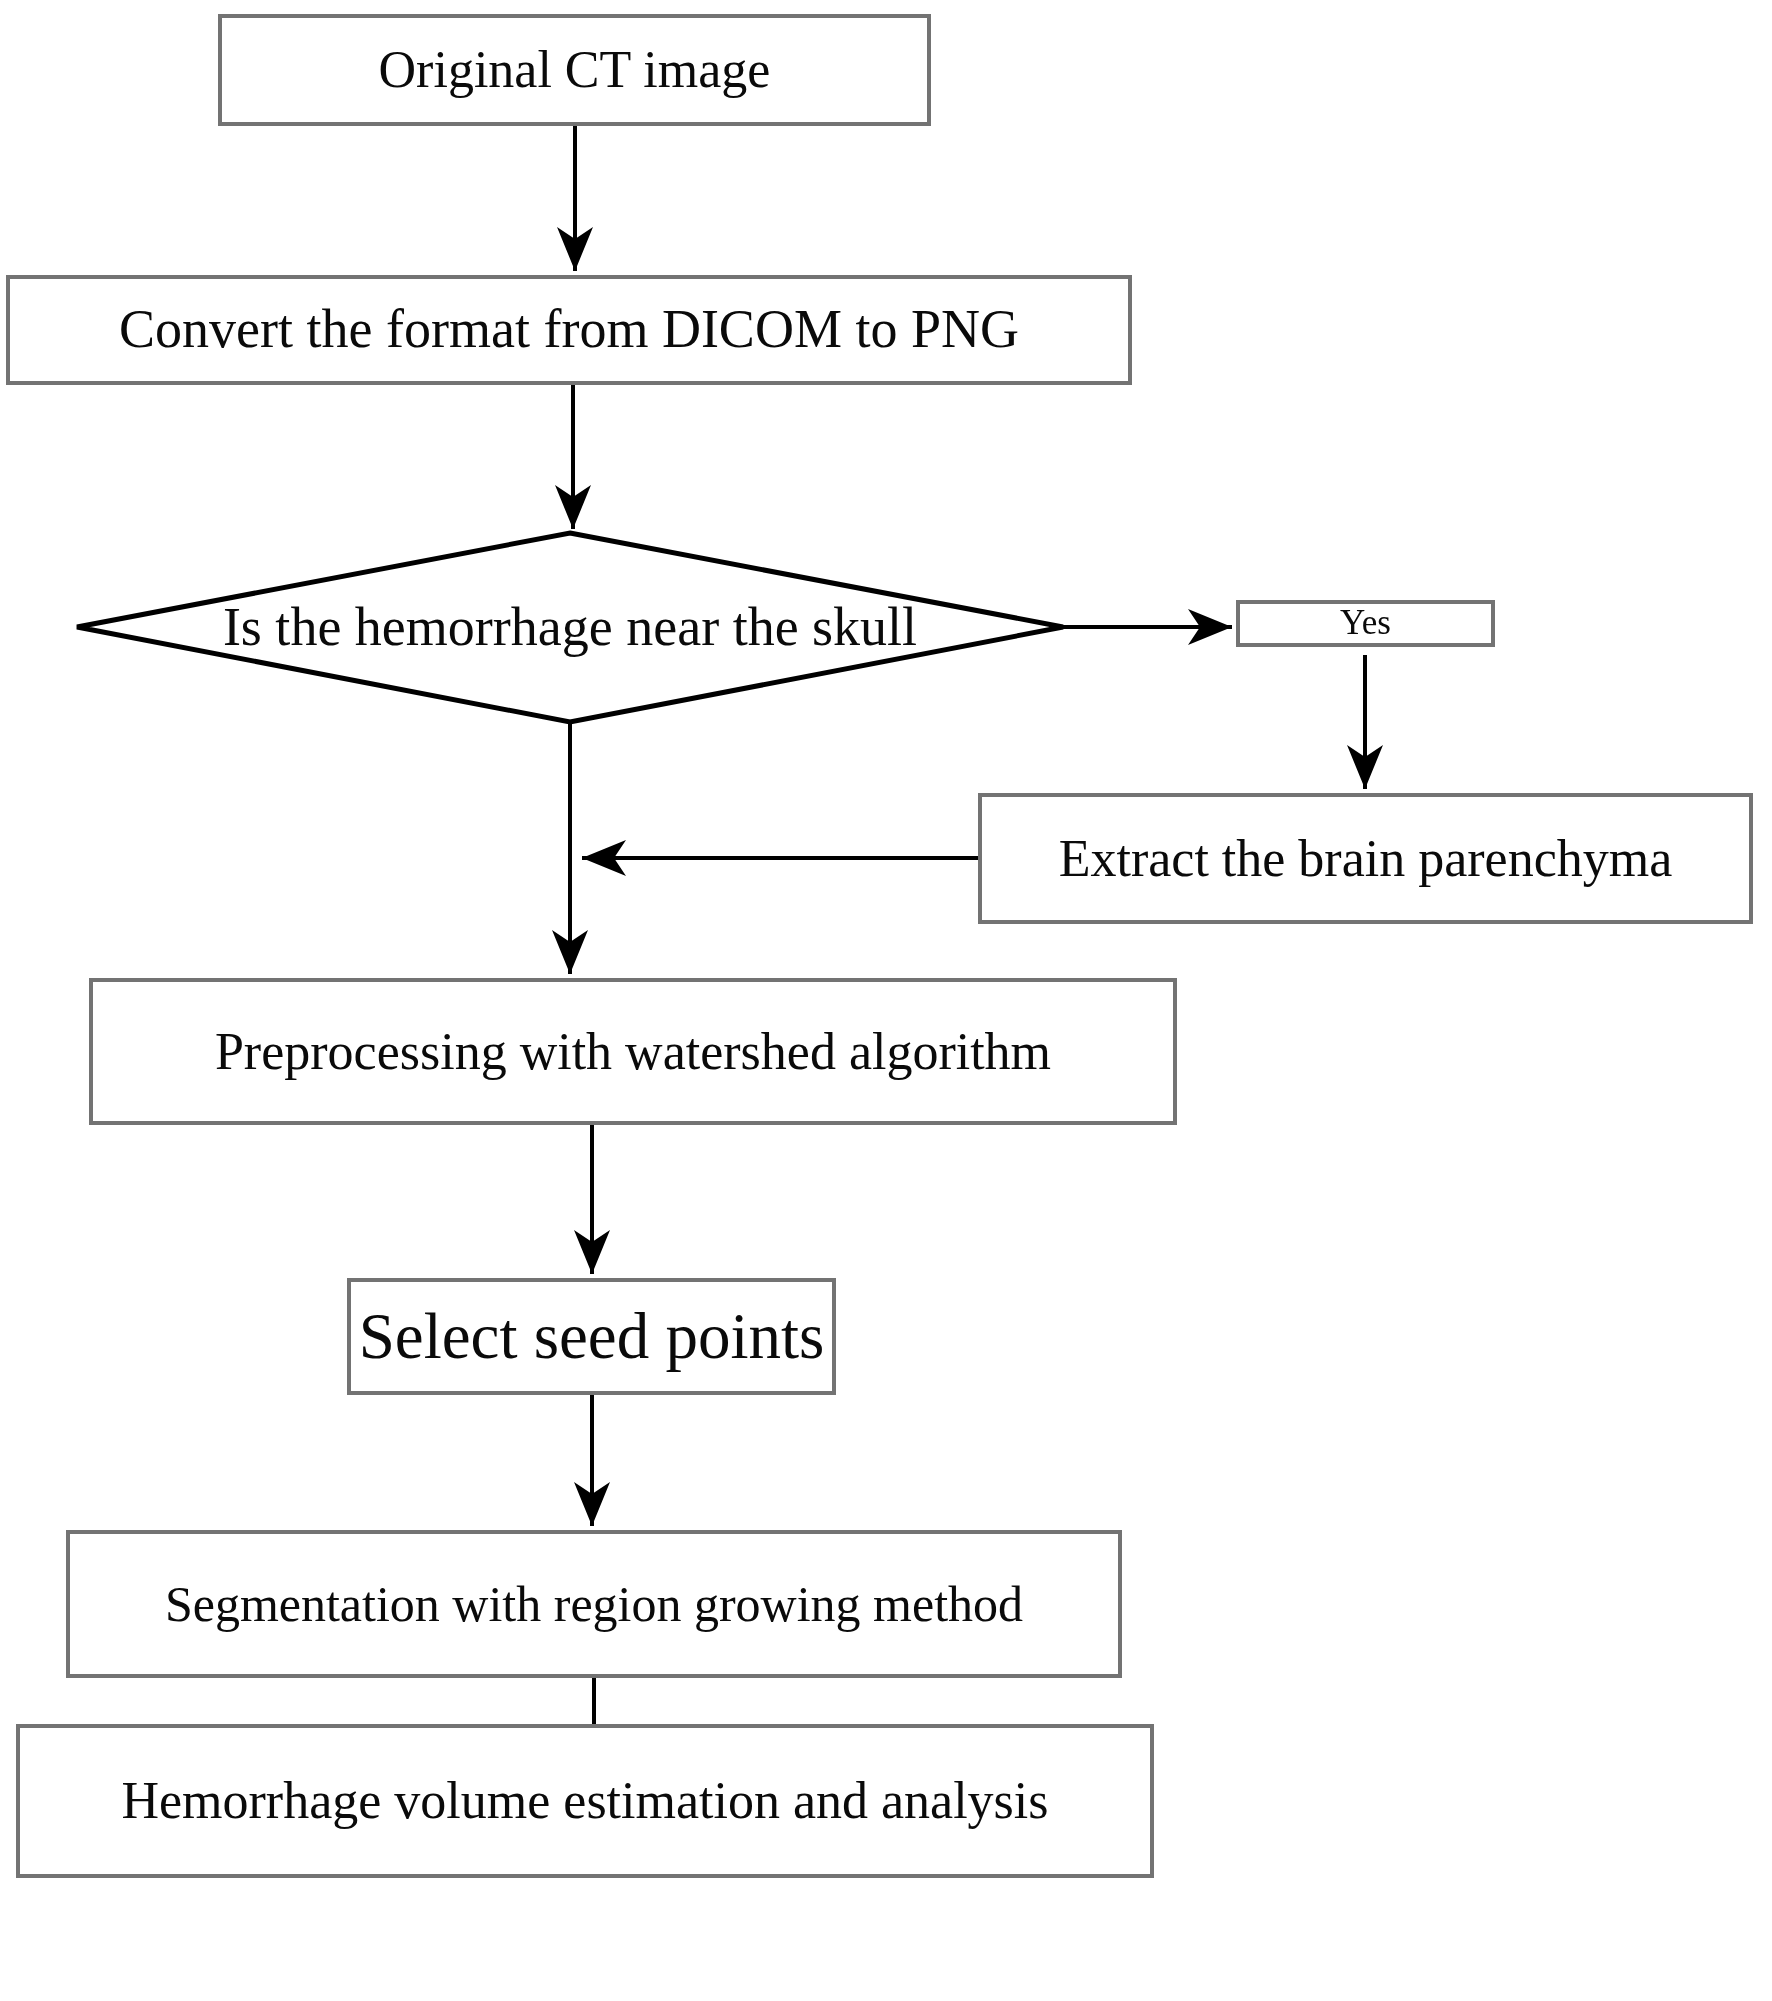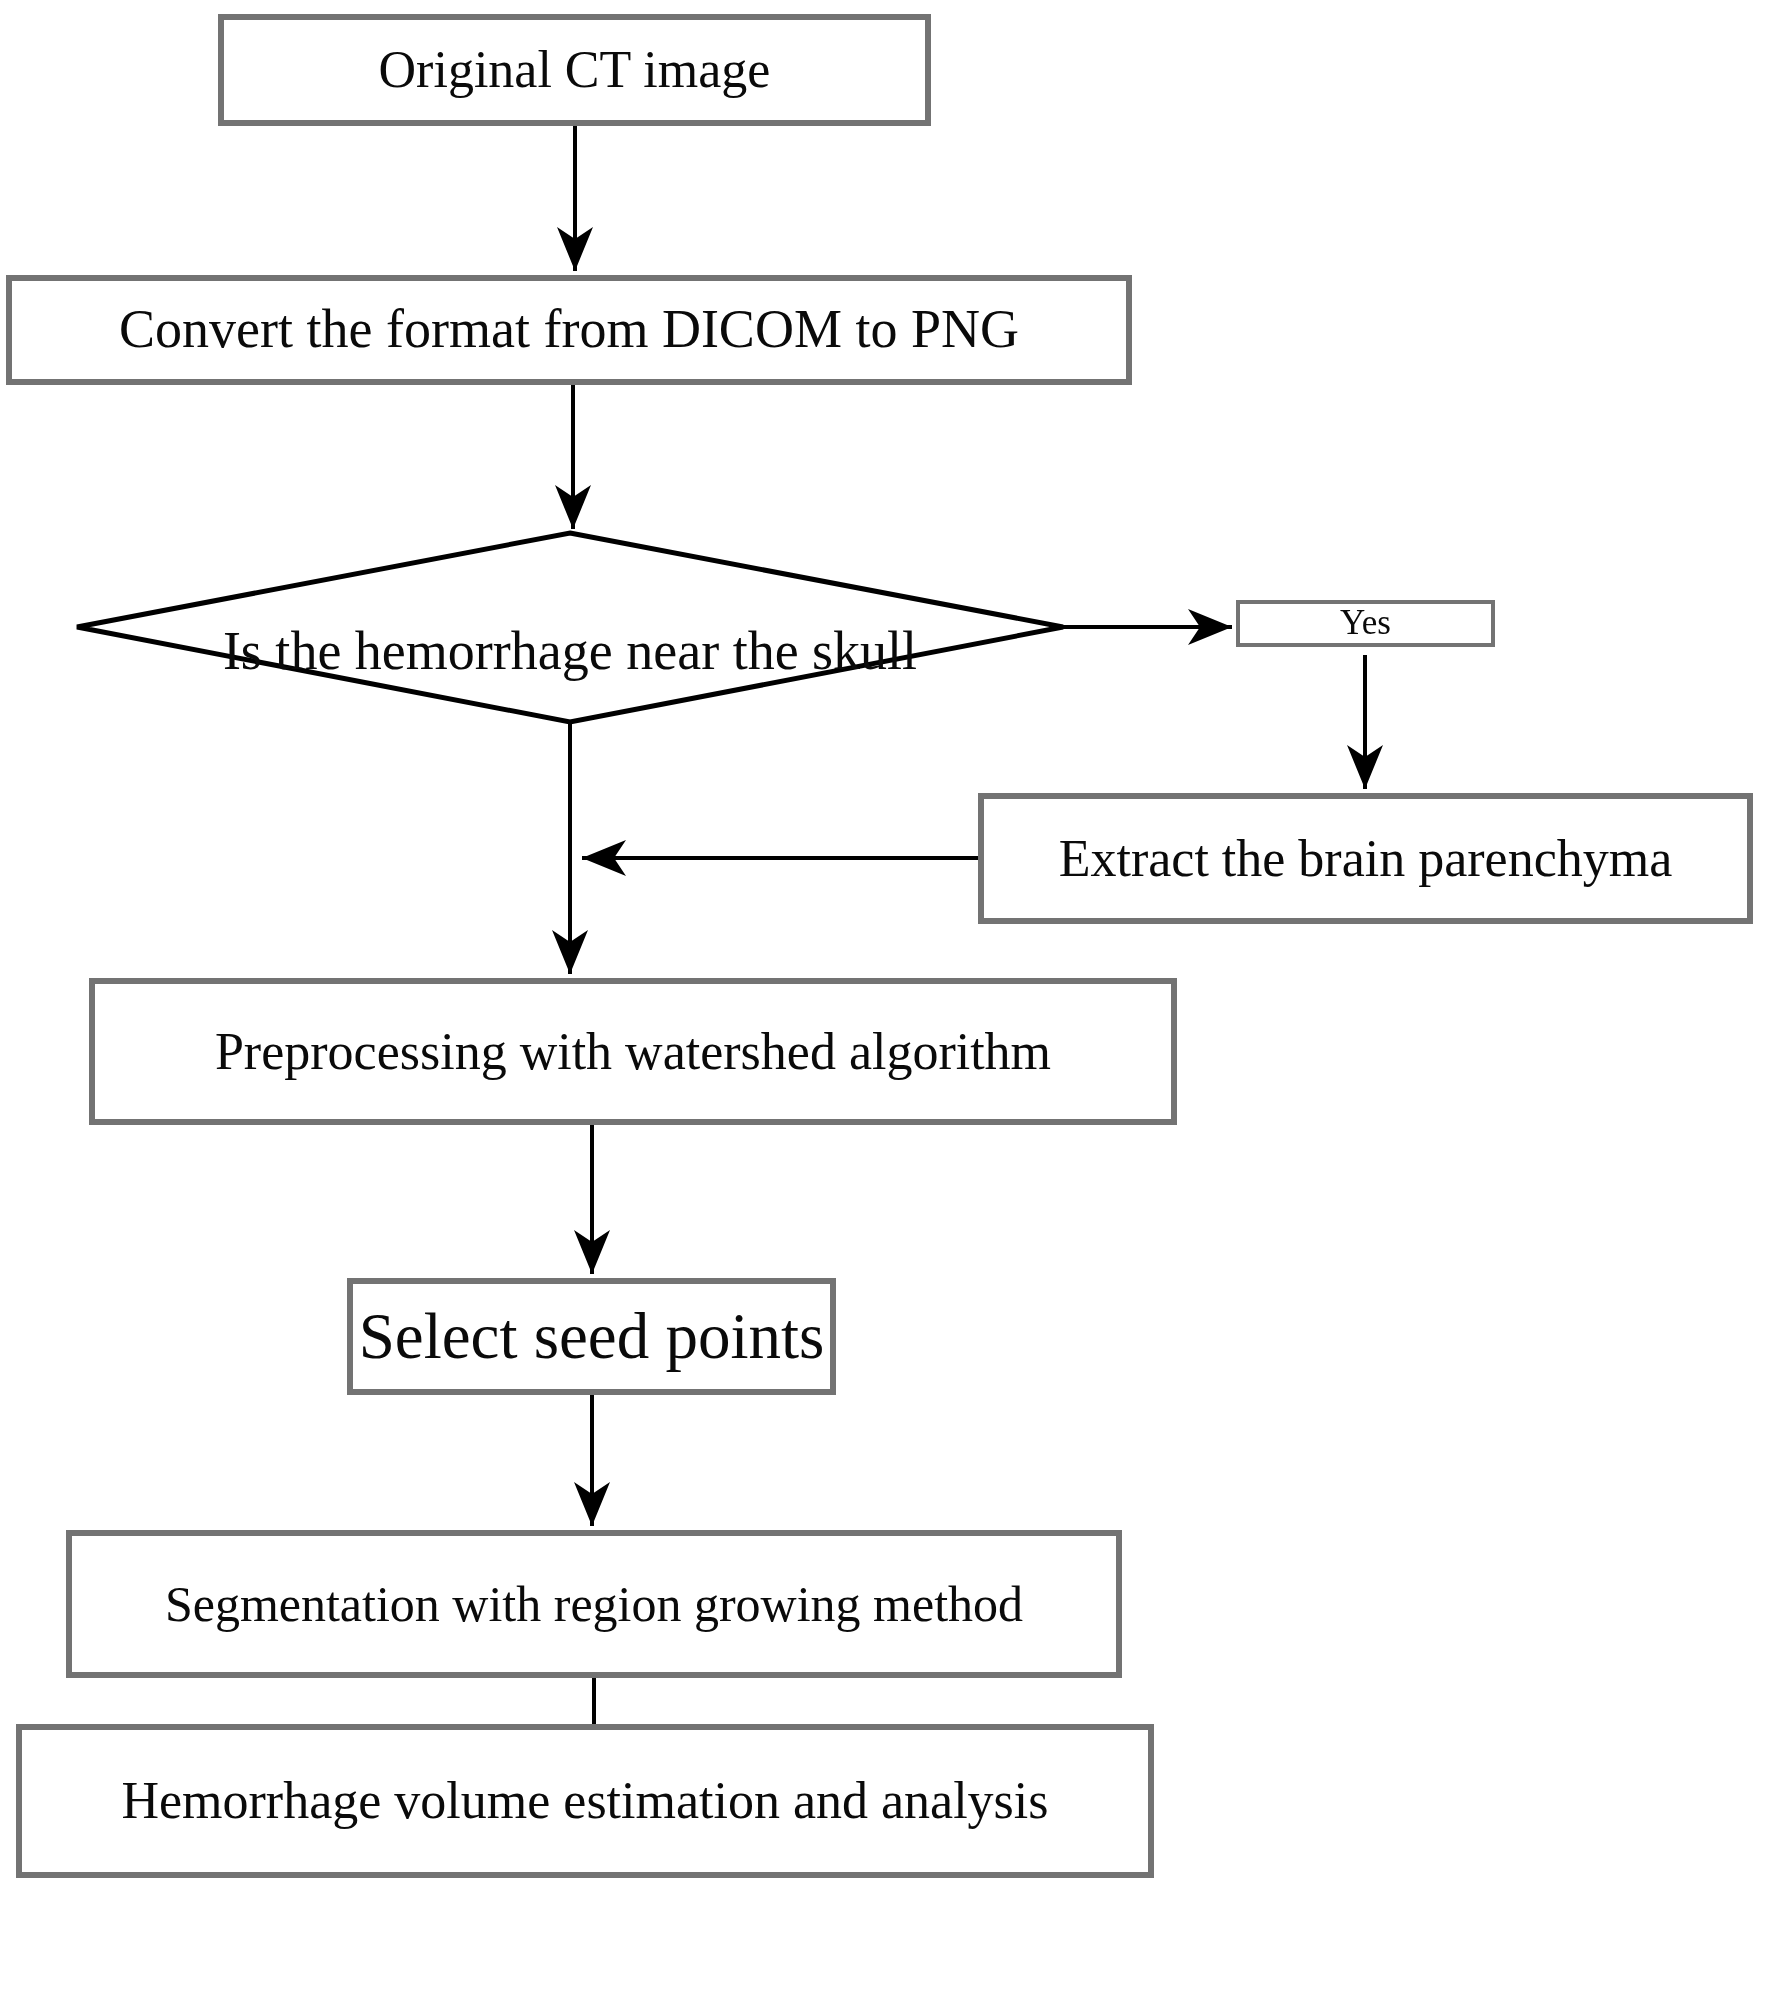"Original CT image" .node { border: 6px solid #737373 -> 4px solid #737373 }
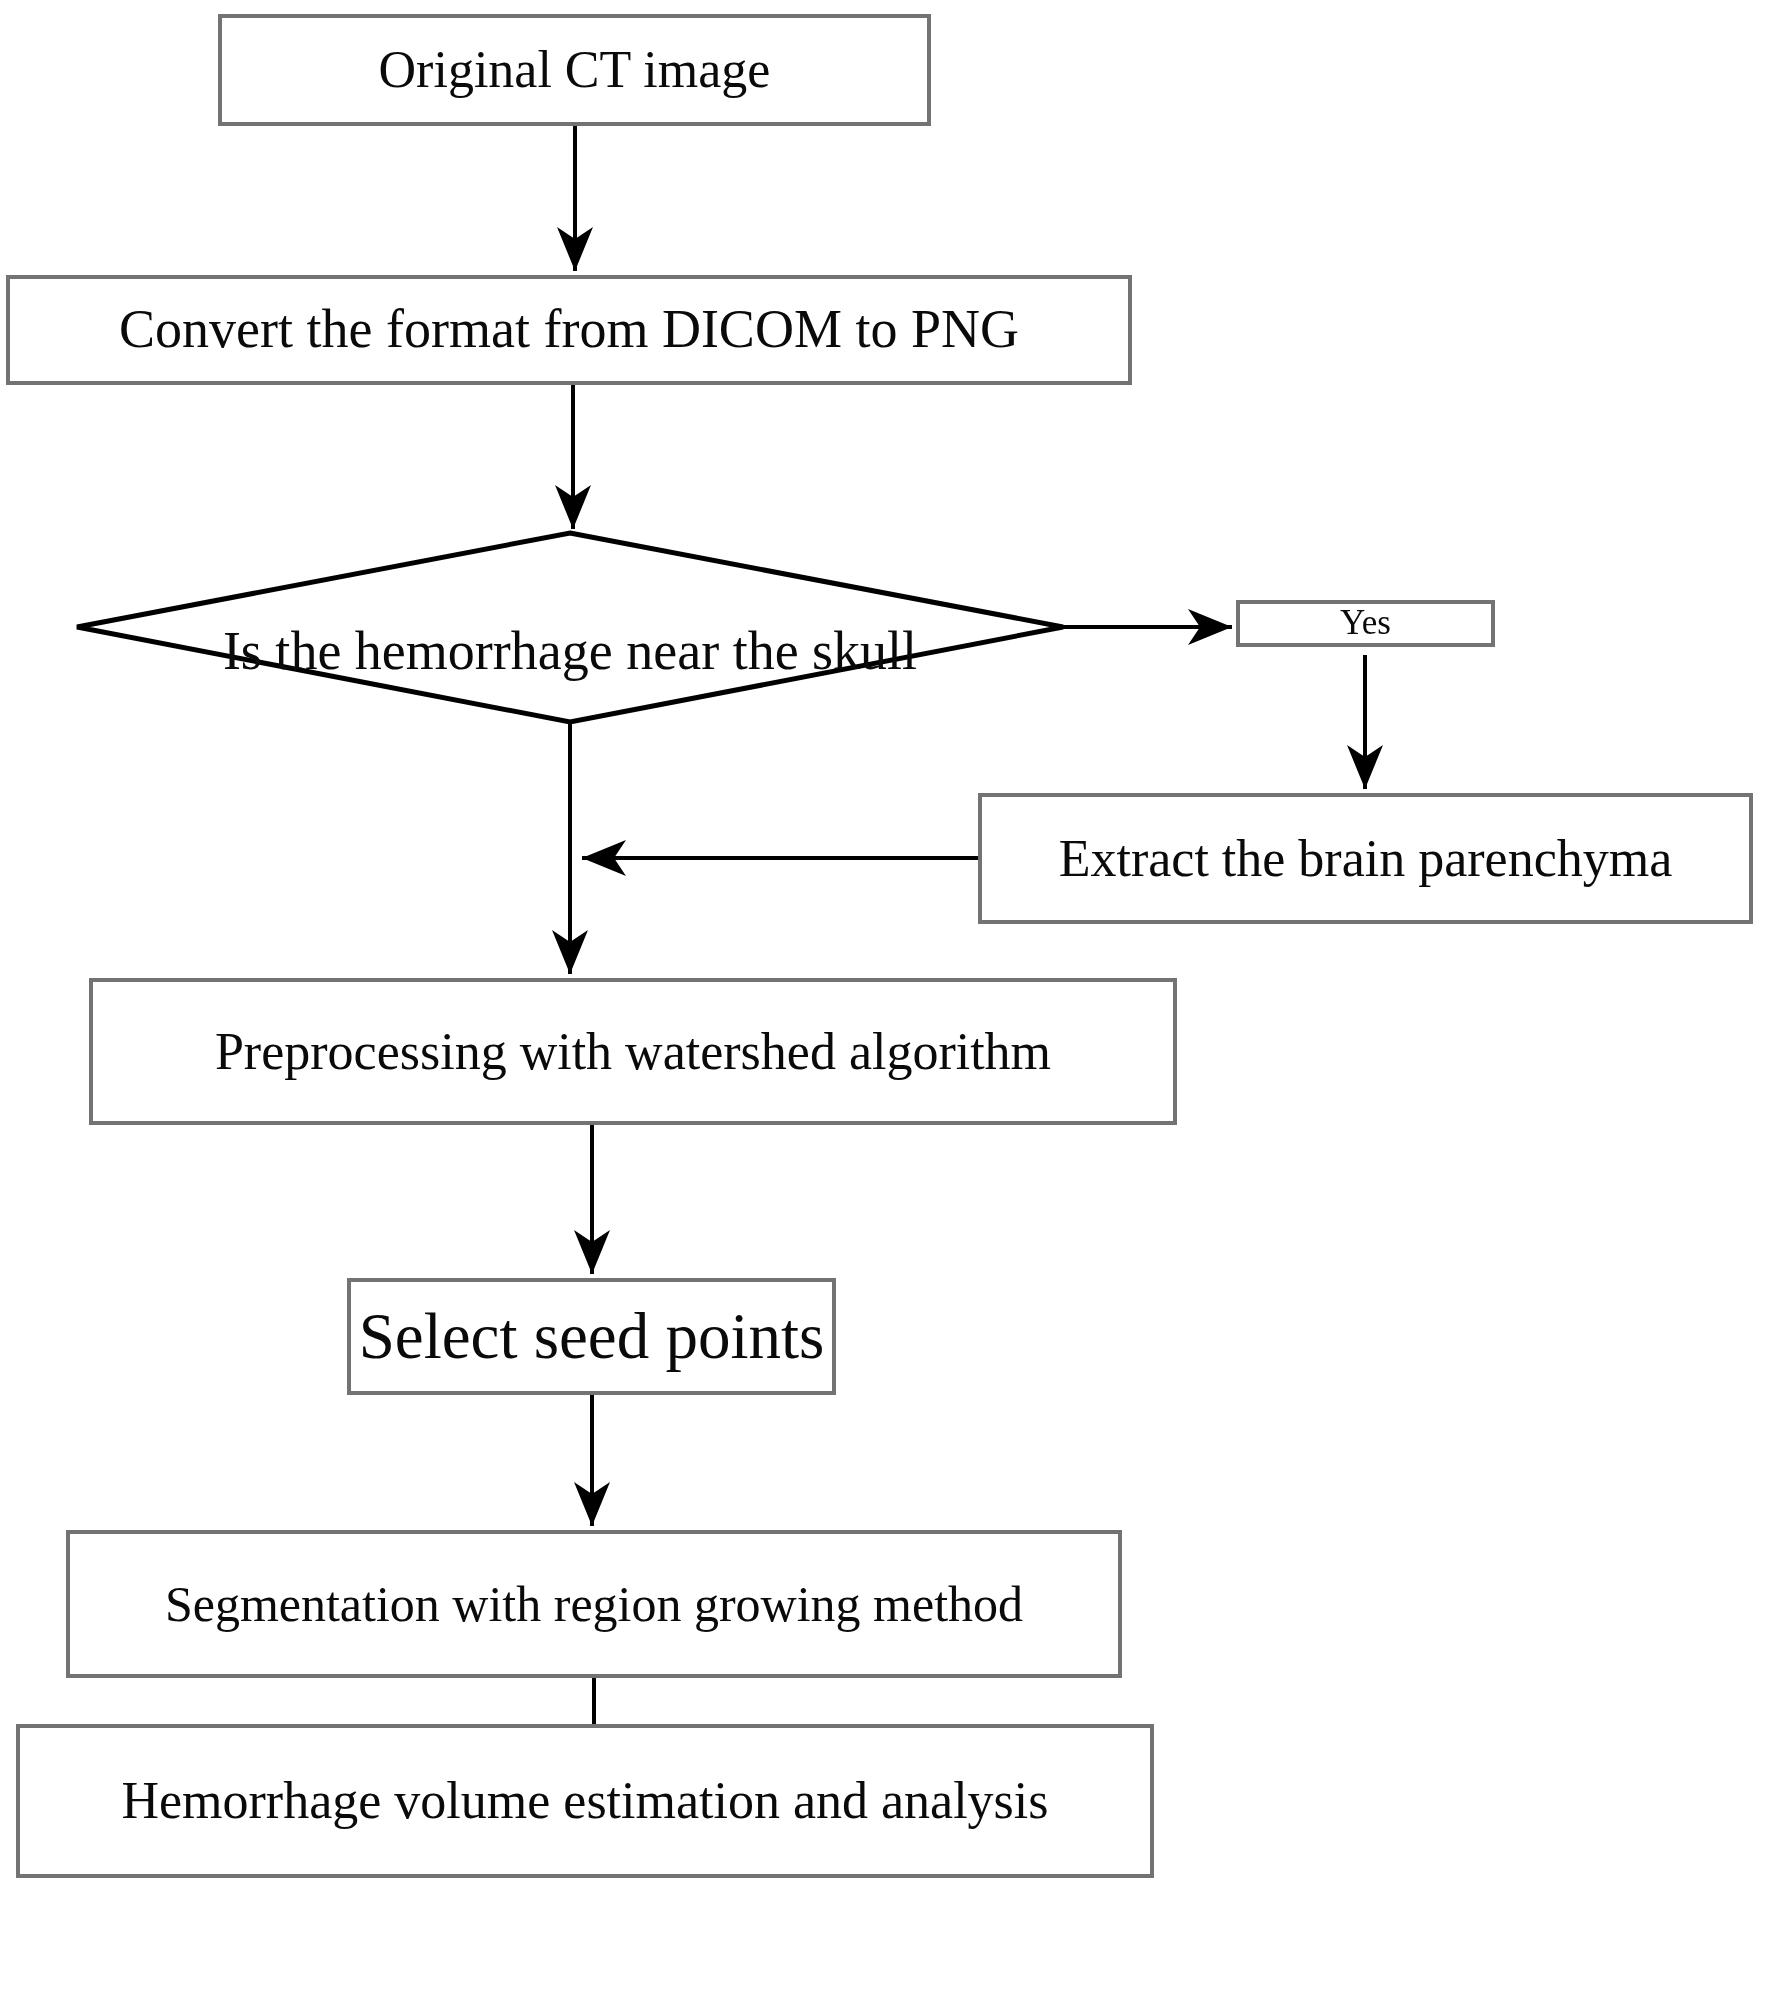"Is the hemorrhage near the" .diamond-label { align-items: flex-end -> center }
